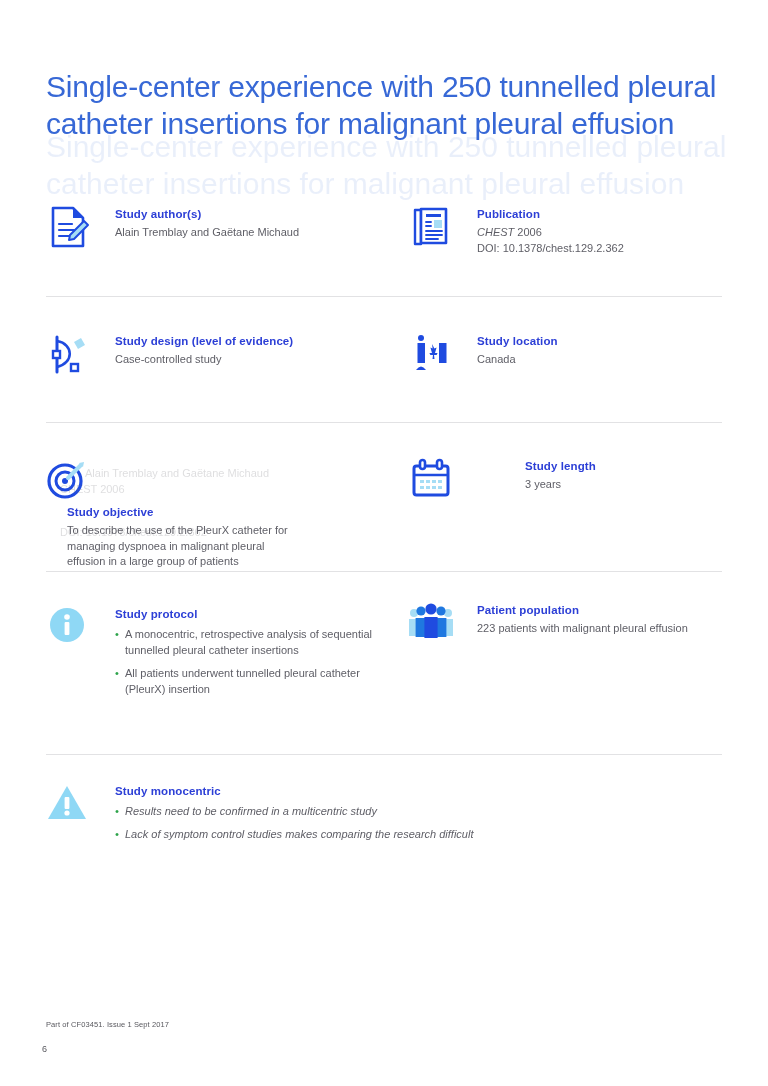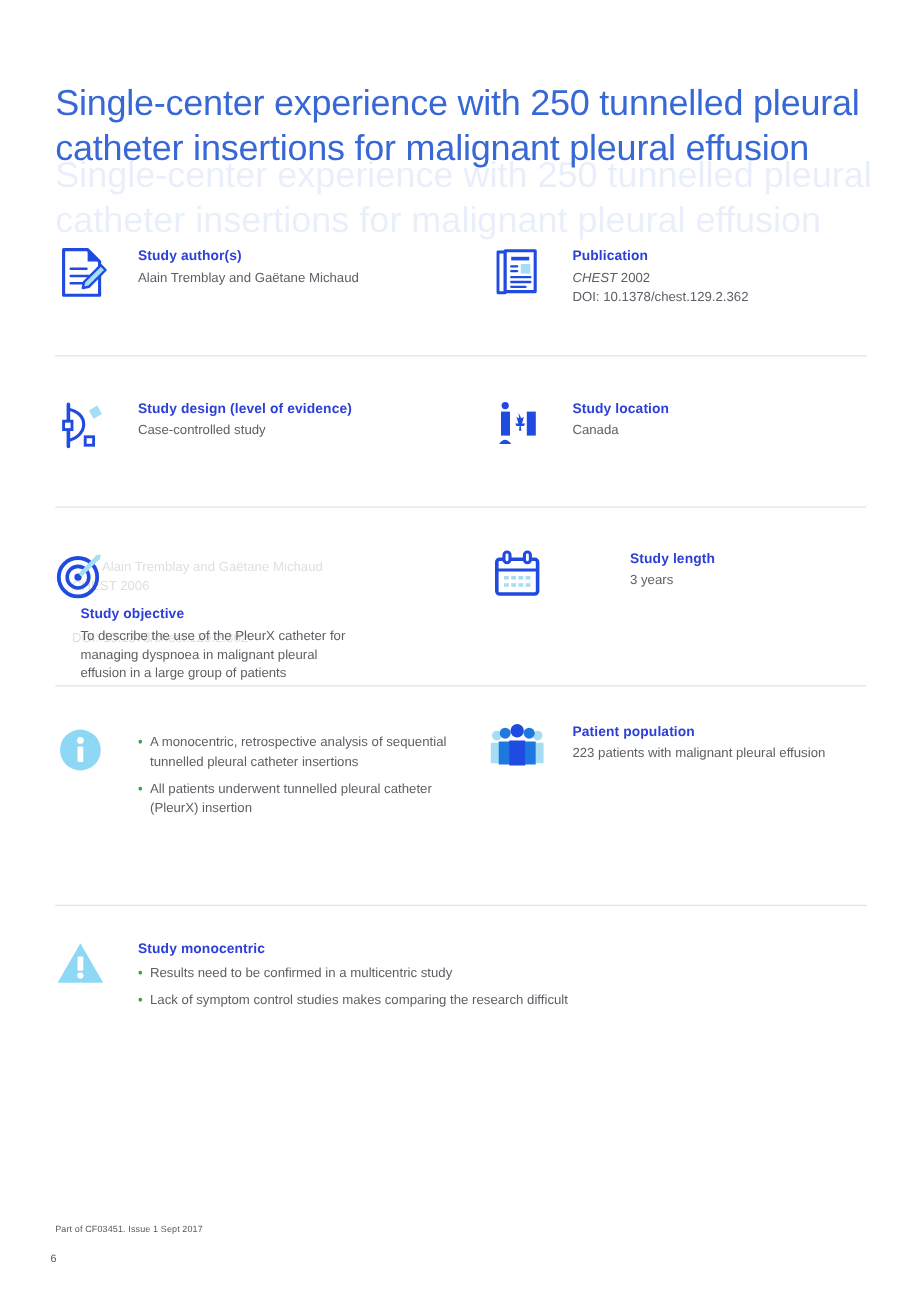"2002" span { text: 2002 -> 2006 }
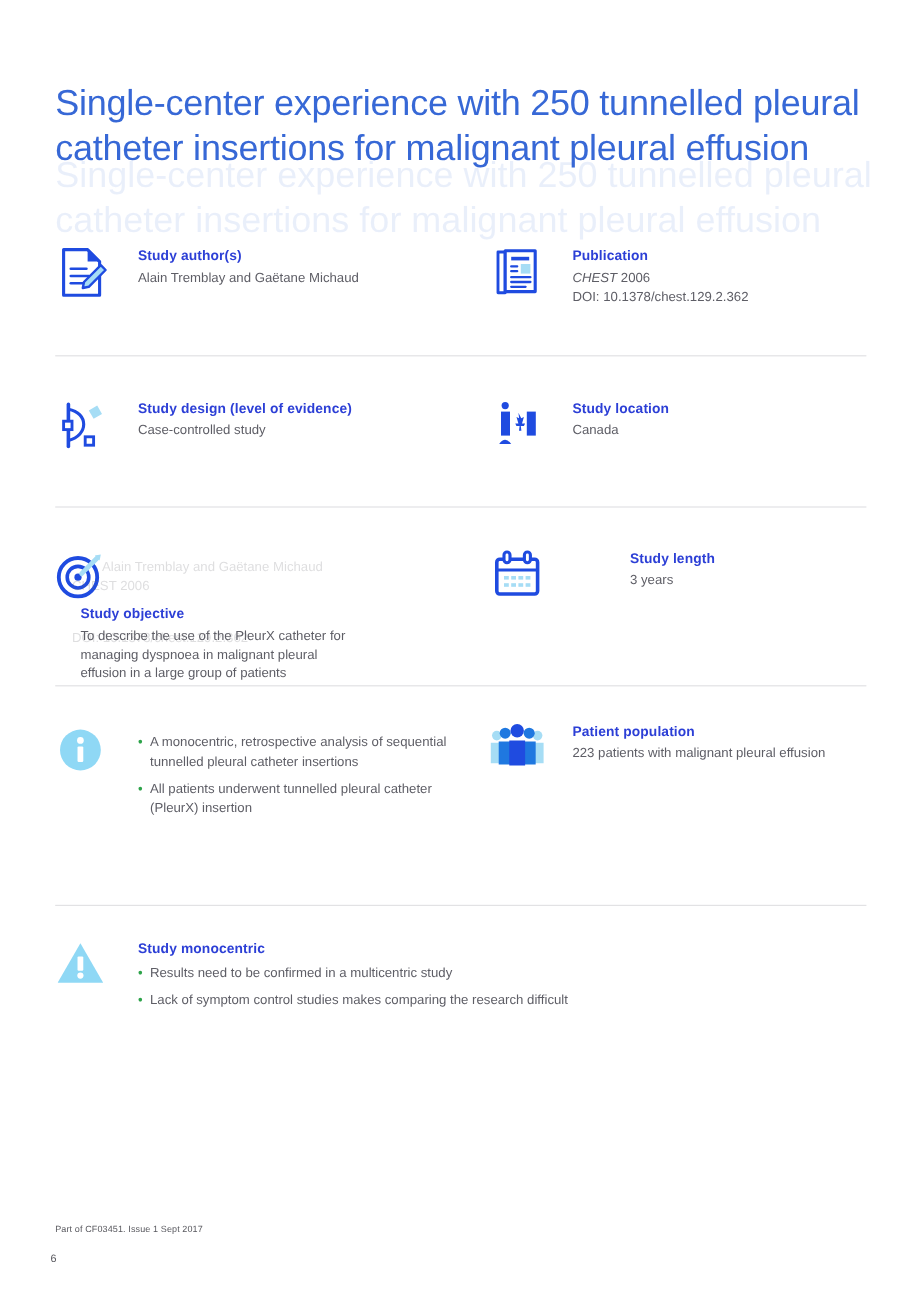"Study protocol" p.lbl { html: none -> <p>Study protocol</p> }
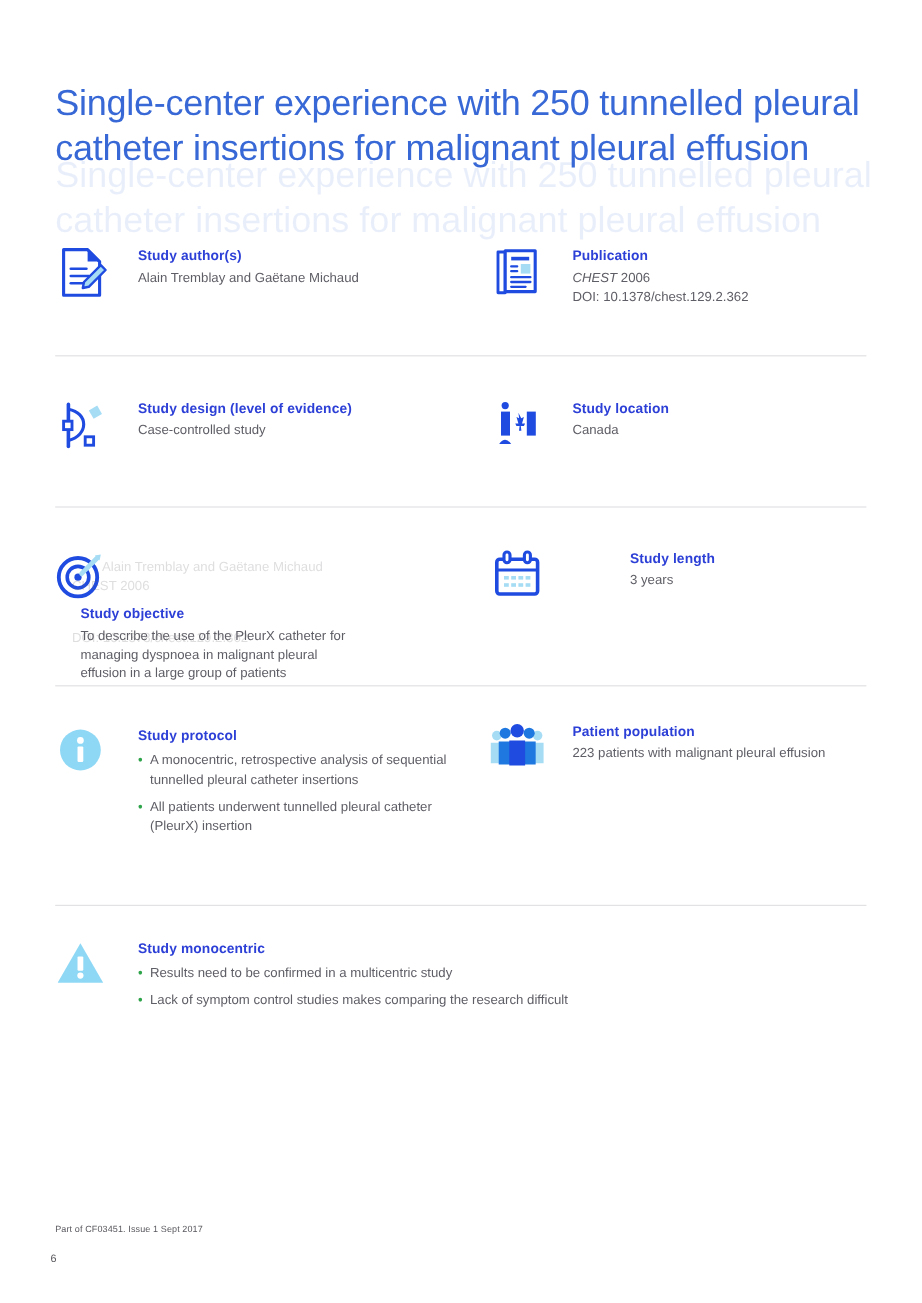"Results need to be confirmed" ul.bullets { font-style: none -> italic }
